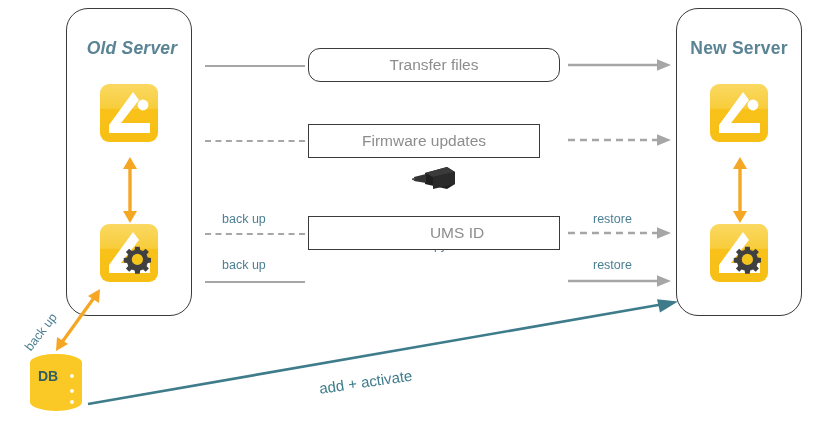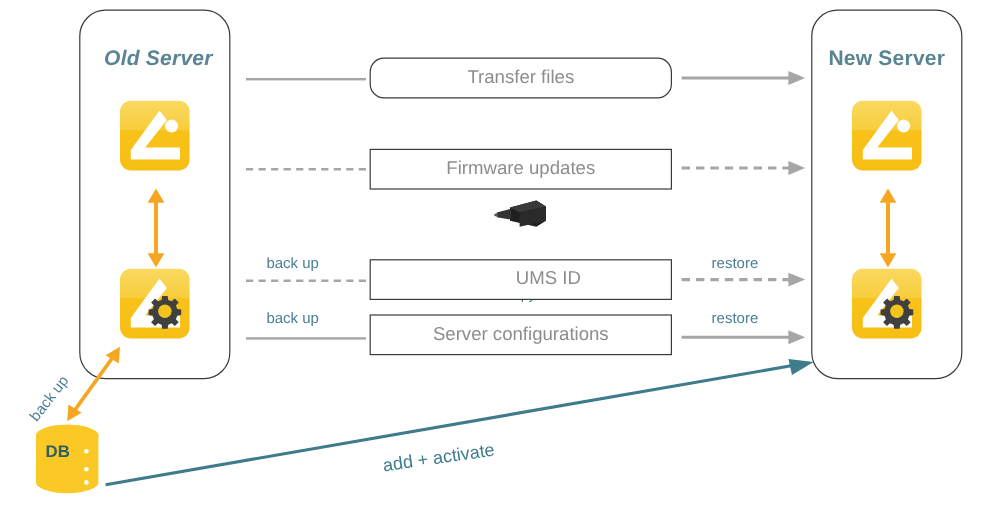"Firmware updates" div.mbox { width: 252px -> 232px }
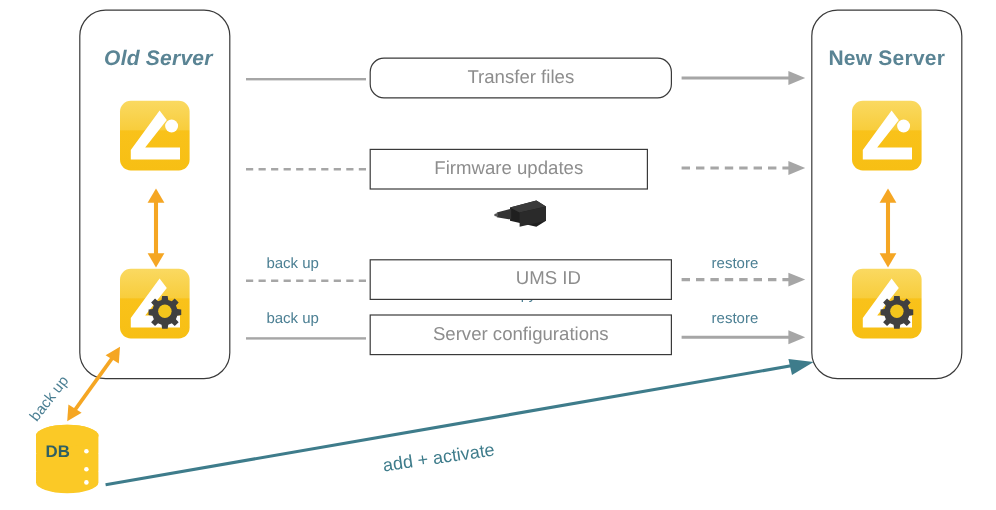"Server configurations" div.mbox { html: <div>Server configurations</div> -> none }
